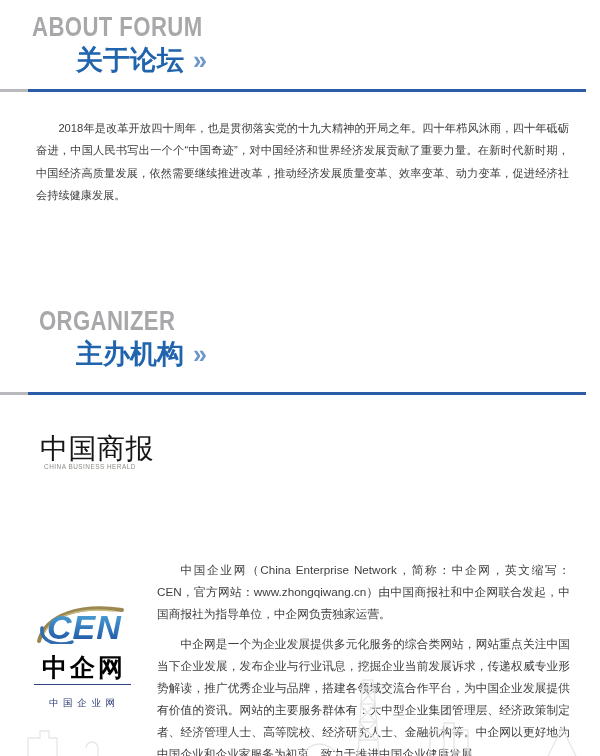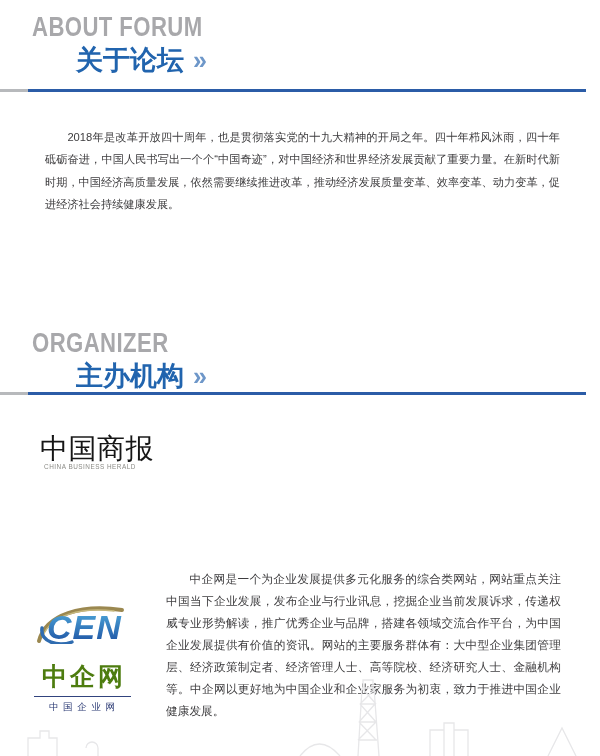"2018年是改革开放四十周年，也是贯彻落实党的十九大精神的开局之年。四十年栉风沐" .body-text p { margin: 17px -> 8px }
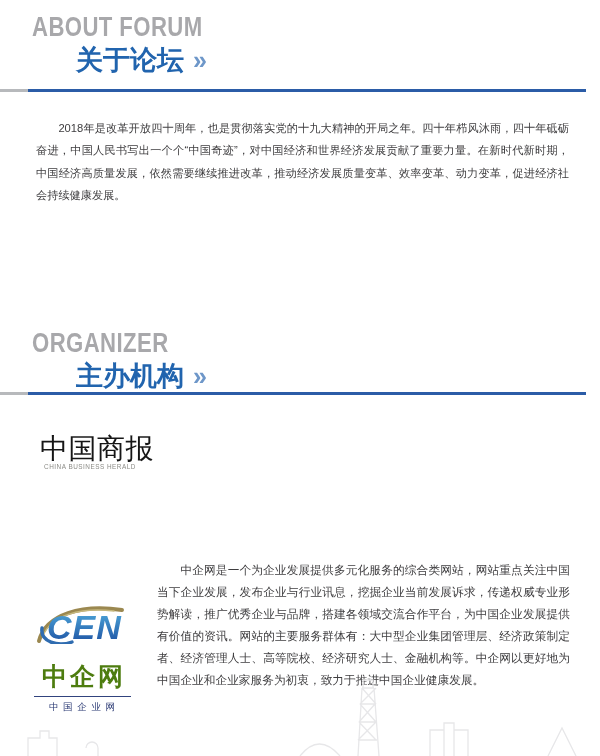"ORGANIZER" header.sec-head { text-align: none -> right; top: 330px -> 308px }
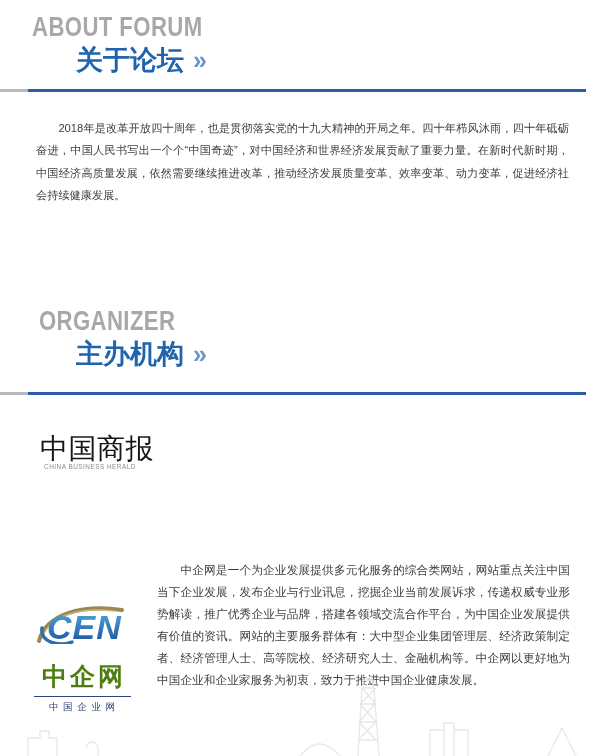"中国企业网（China Enterprise" p { html: none -> <p>中国企业网（China Enterprise Network，简称：中企网，英文缩写：CEN，官方网站：www.zhongqiwang.cn）由中国商报社和中企网联合发起，中国商报社为指导单位，中企网负责独家运营。</p> }
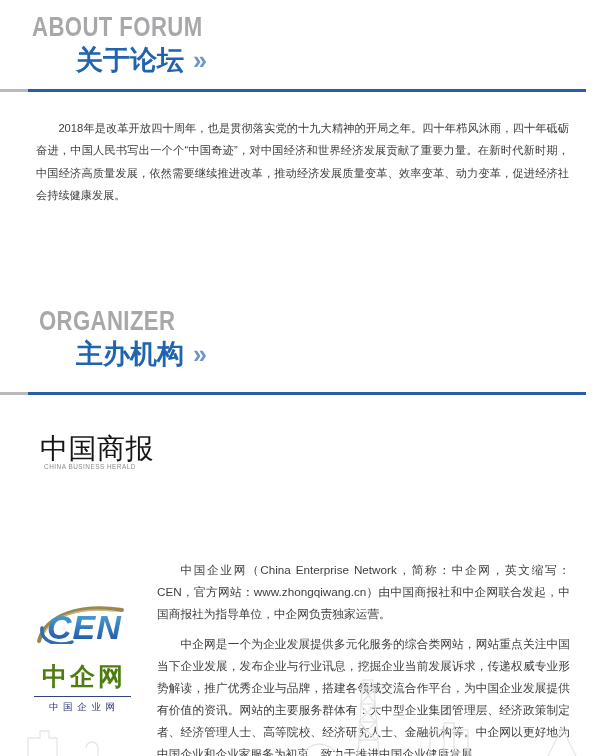"中企网" .cen-zh { color: #4d7c0f -> #000000; font-family: Liberation Mono, monospace -> none; margin-top: 18px -> 6px }
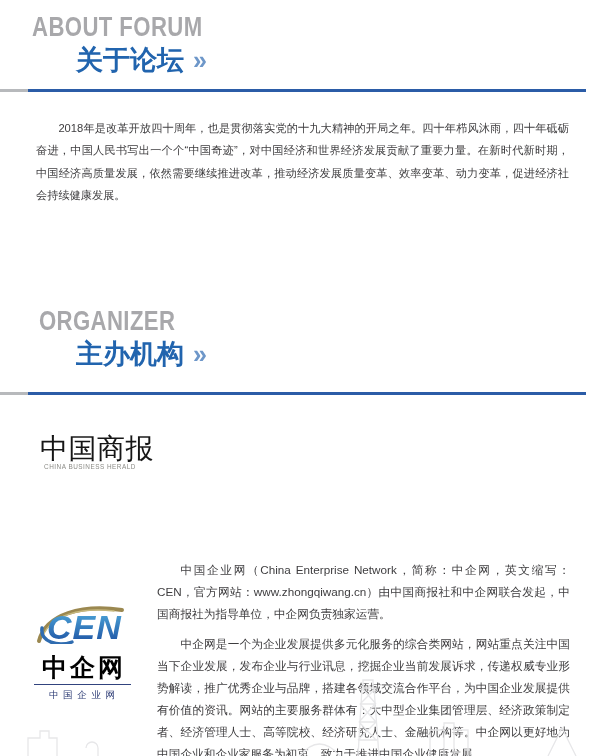"中 国 企 业 网" .cen-sub { padding-top: 4px -> 12px }
